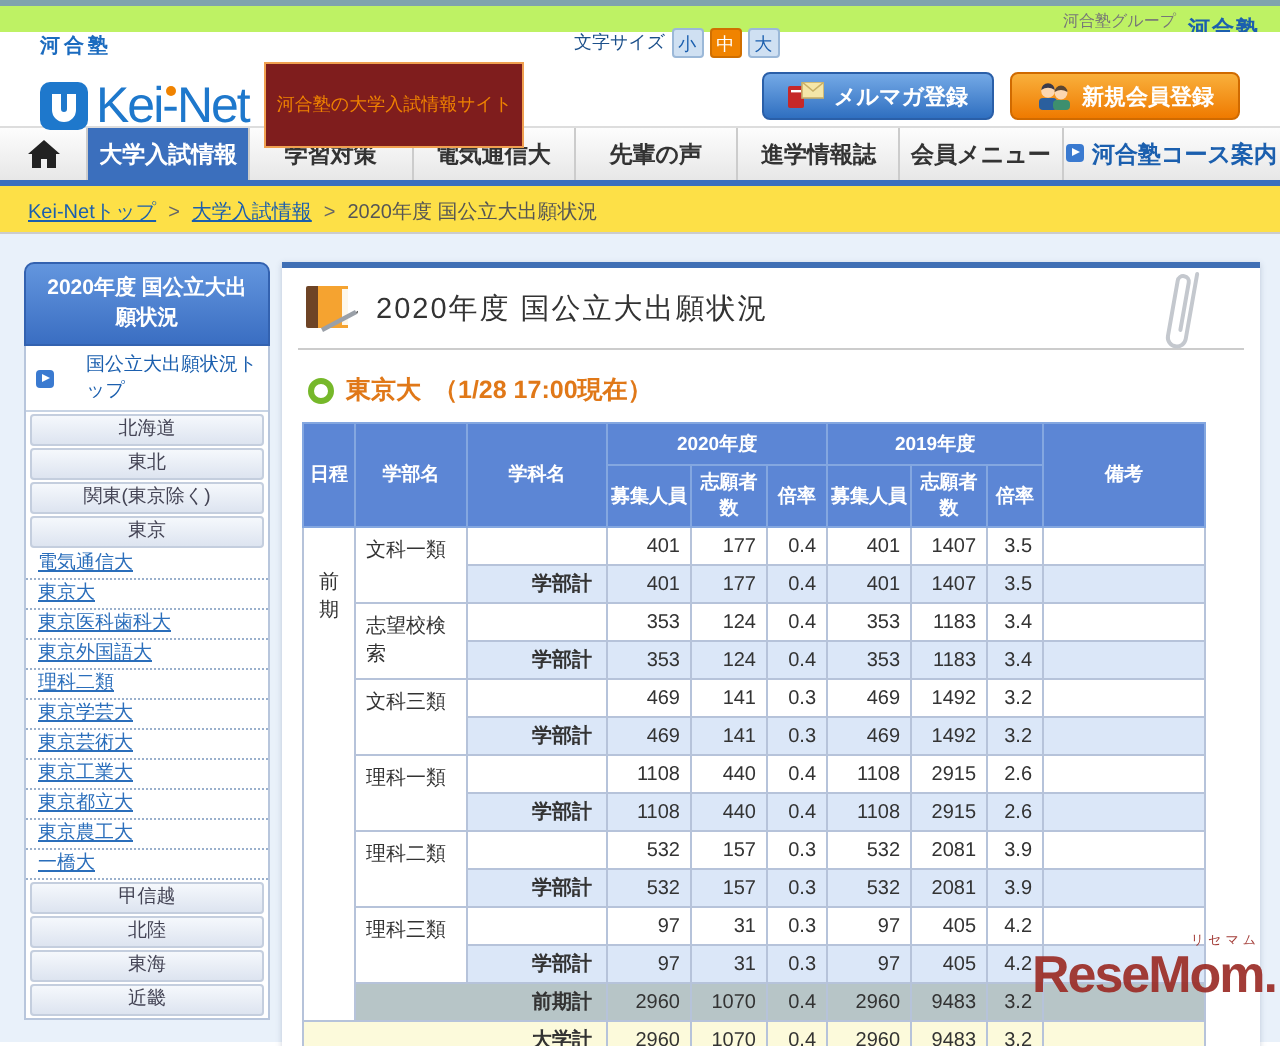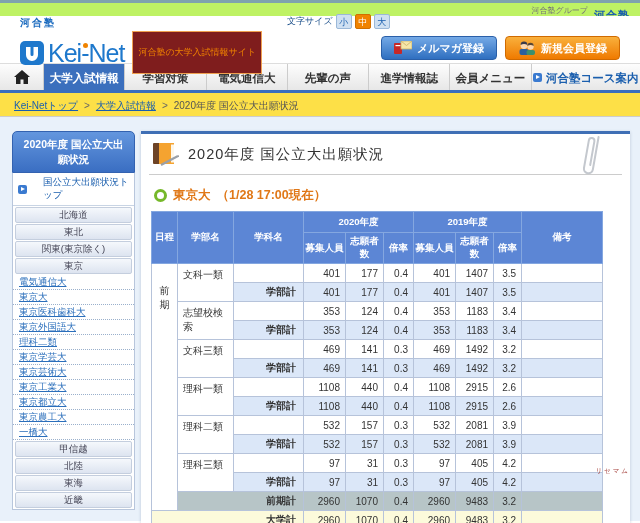"ReseMom." div.wtext { html: none -> <div>ReseMom.</div> }
